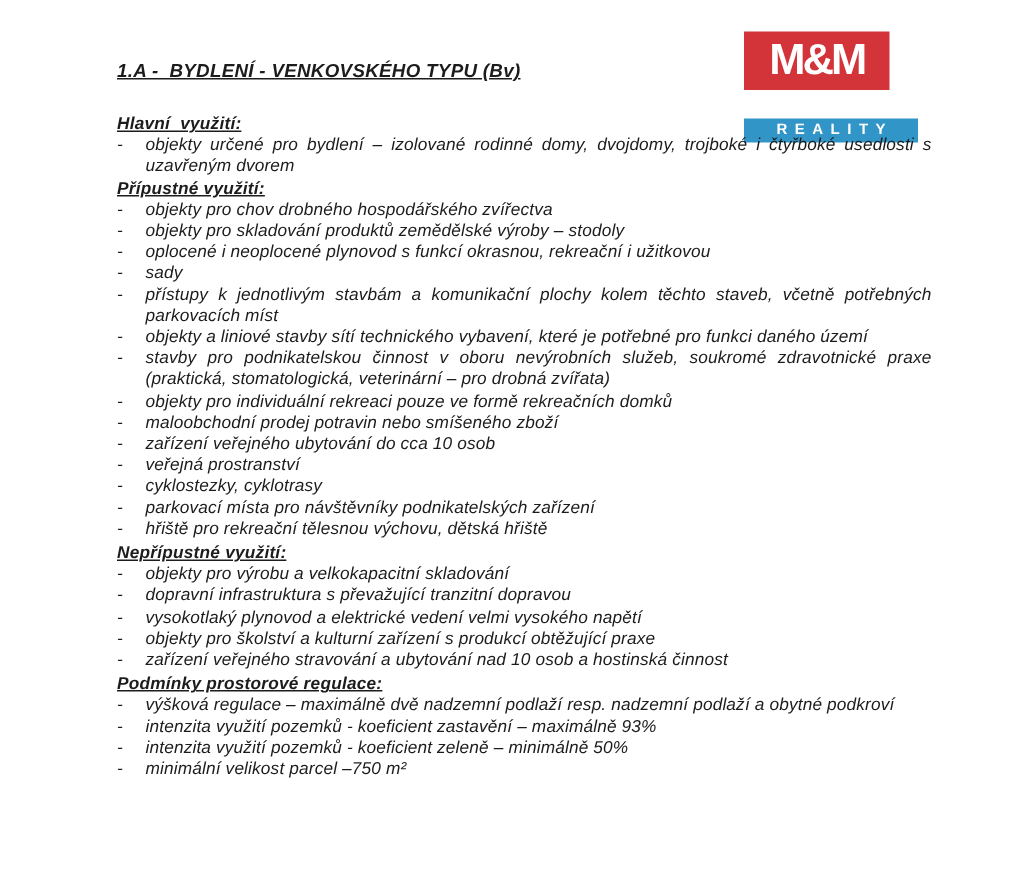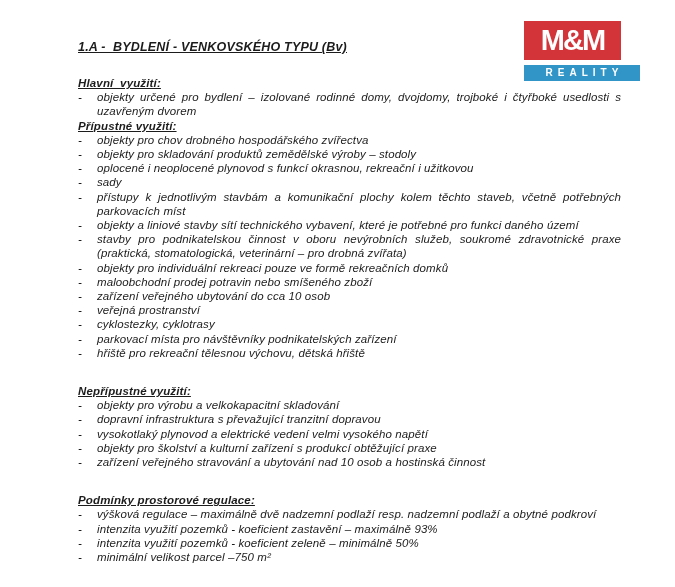"M&M" .logo { left: 524px -> 496px }
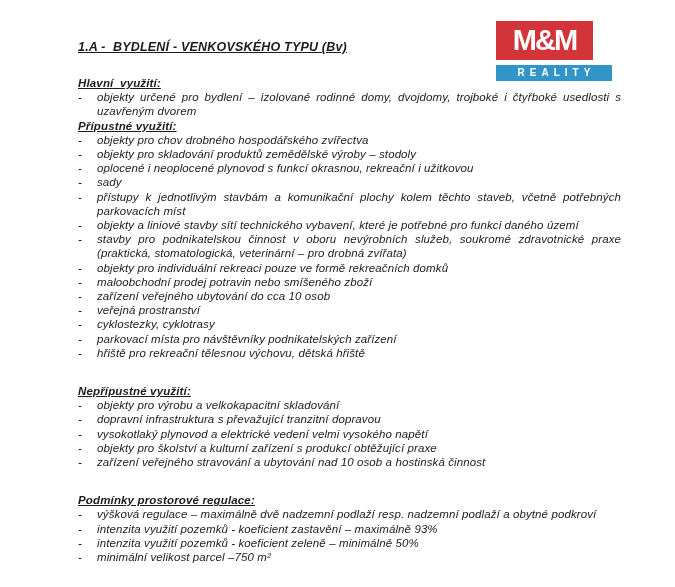"REALITY" .logo-bottom { margin-top: 5px -> 19px }
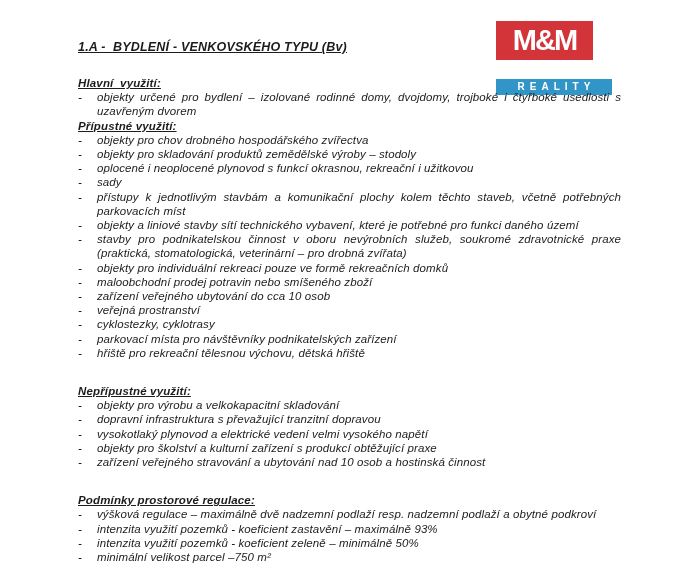"Nepřípustné využití:" section.sec.gap { margin-top: 24px -> 2px }
